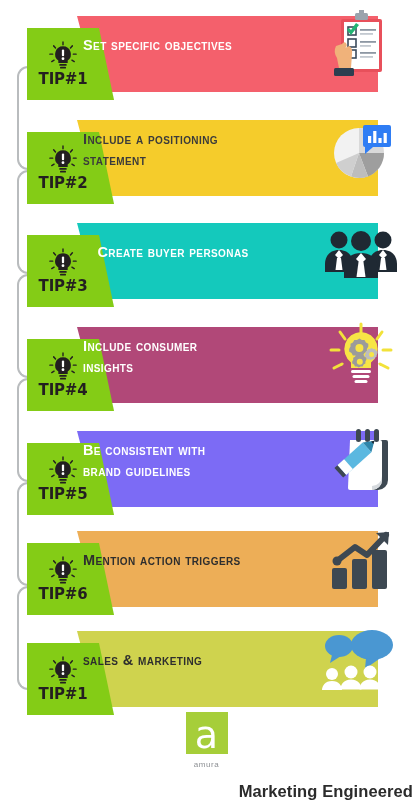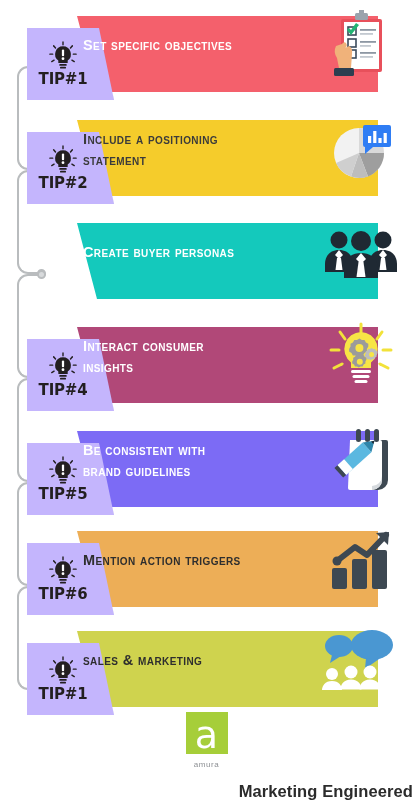"TIP#1" .tag { background: #c4b5fd -> #84cc16 }
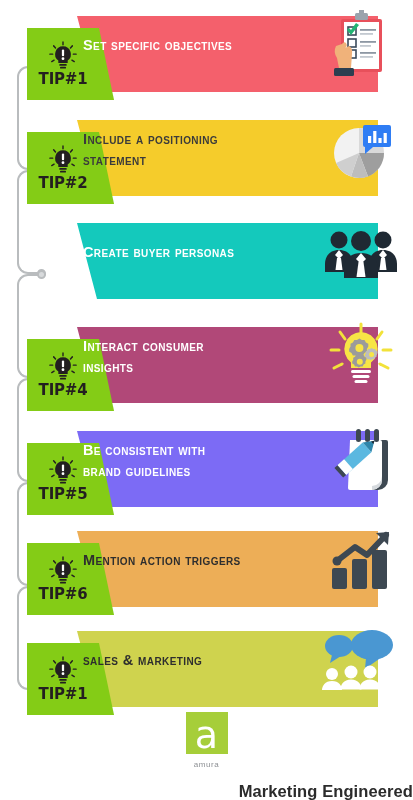"Create buyer personas" div.band-title { text-align: none -> center }
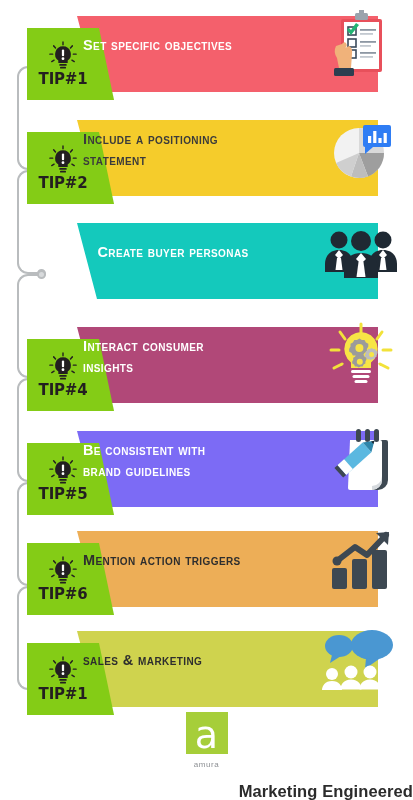"TIP#3" div.tag { html: none -> <div> <div> <svg> <g> <line></line> <line></line> <line></line> <line></line> <line></line> <line></line> <line></line> </g> <path></path> <rect></rect> <rect></rect> <rect></rect> <circle></circle> </svg> <span>TIP#3</span> </div> </div> }
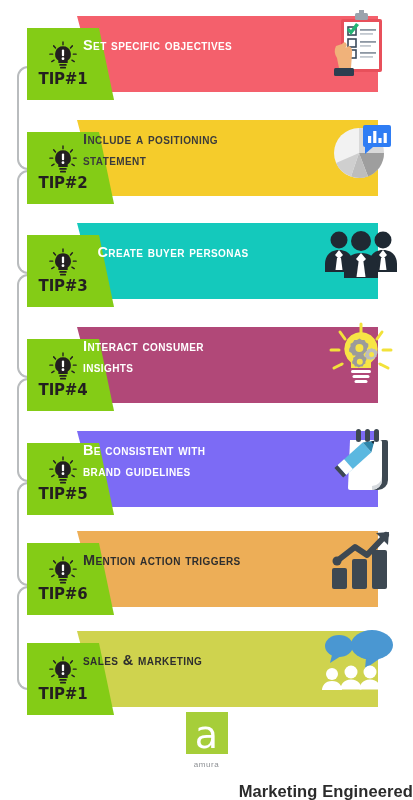"Interact consumer" span.ln { text: Interact -> Include }
